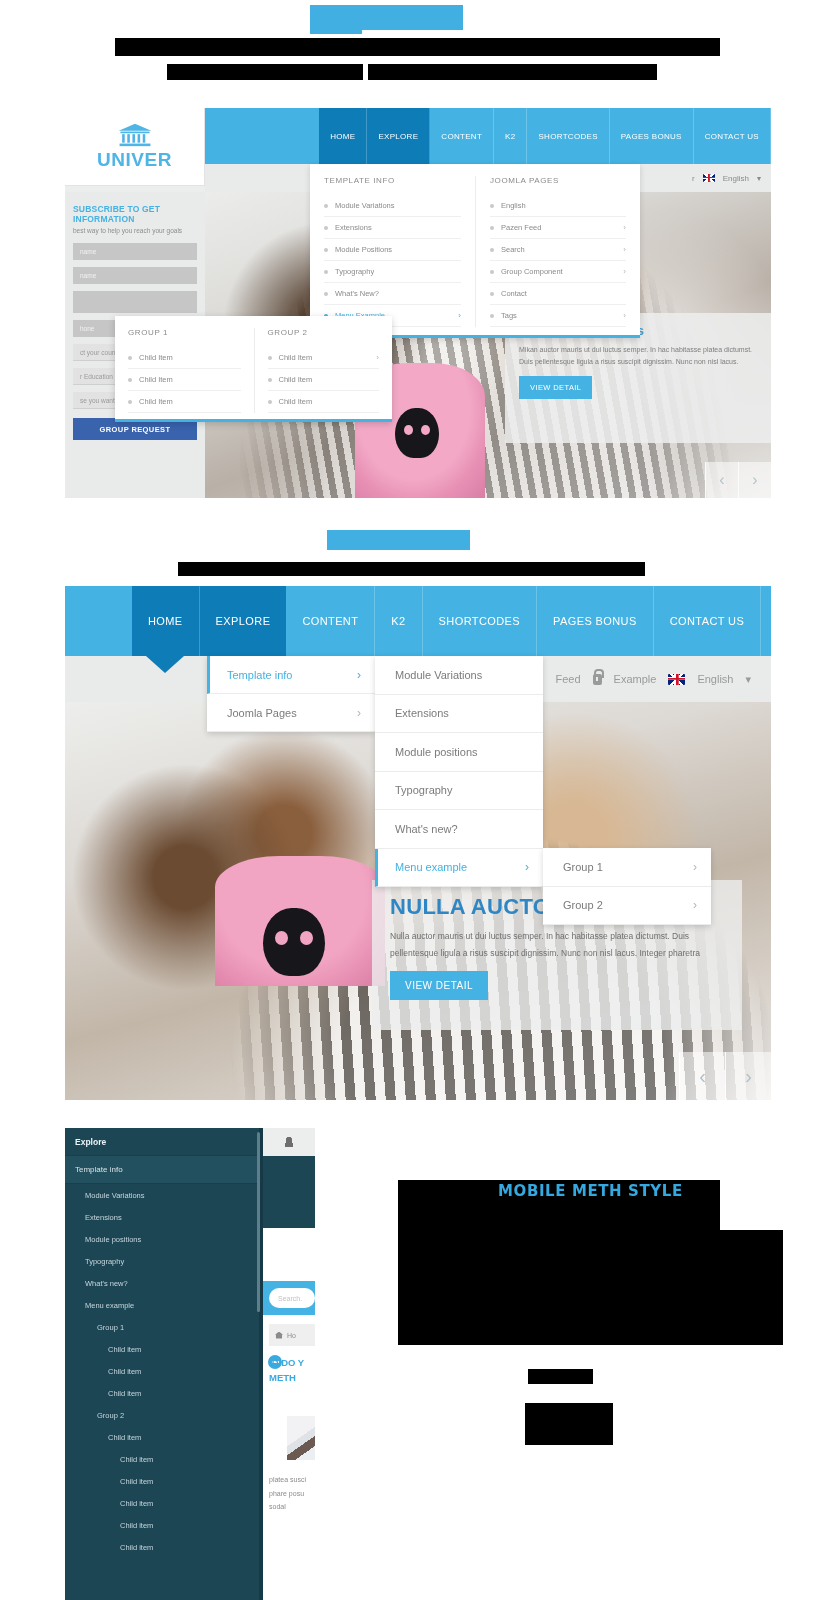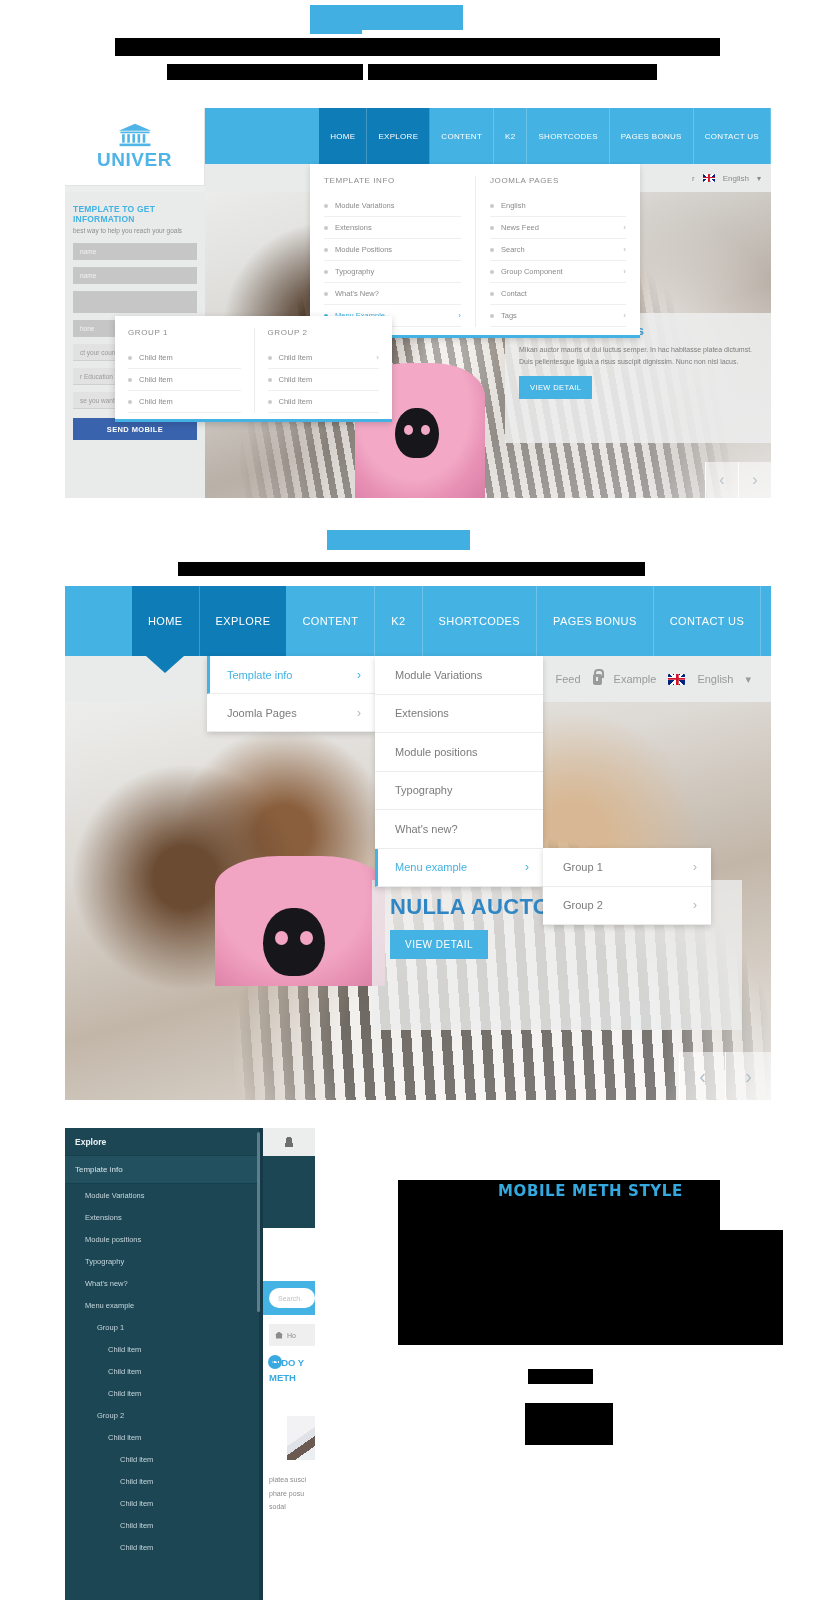"TEMPLATE TO GET INFORMATION" div.ttl { text: TEMPLATE -> SUBSCRIBE }
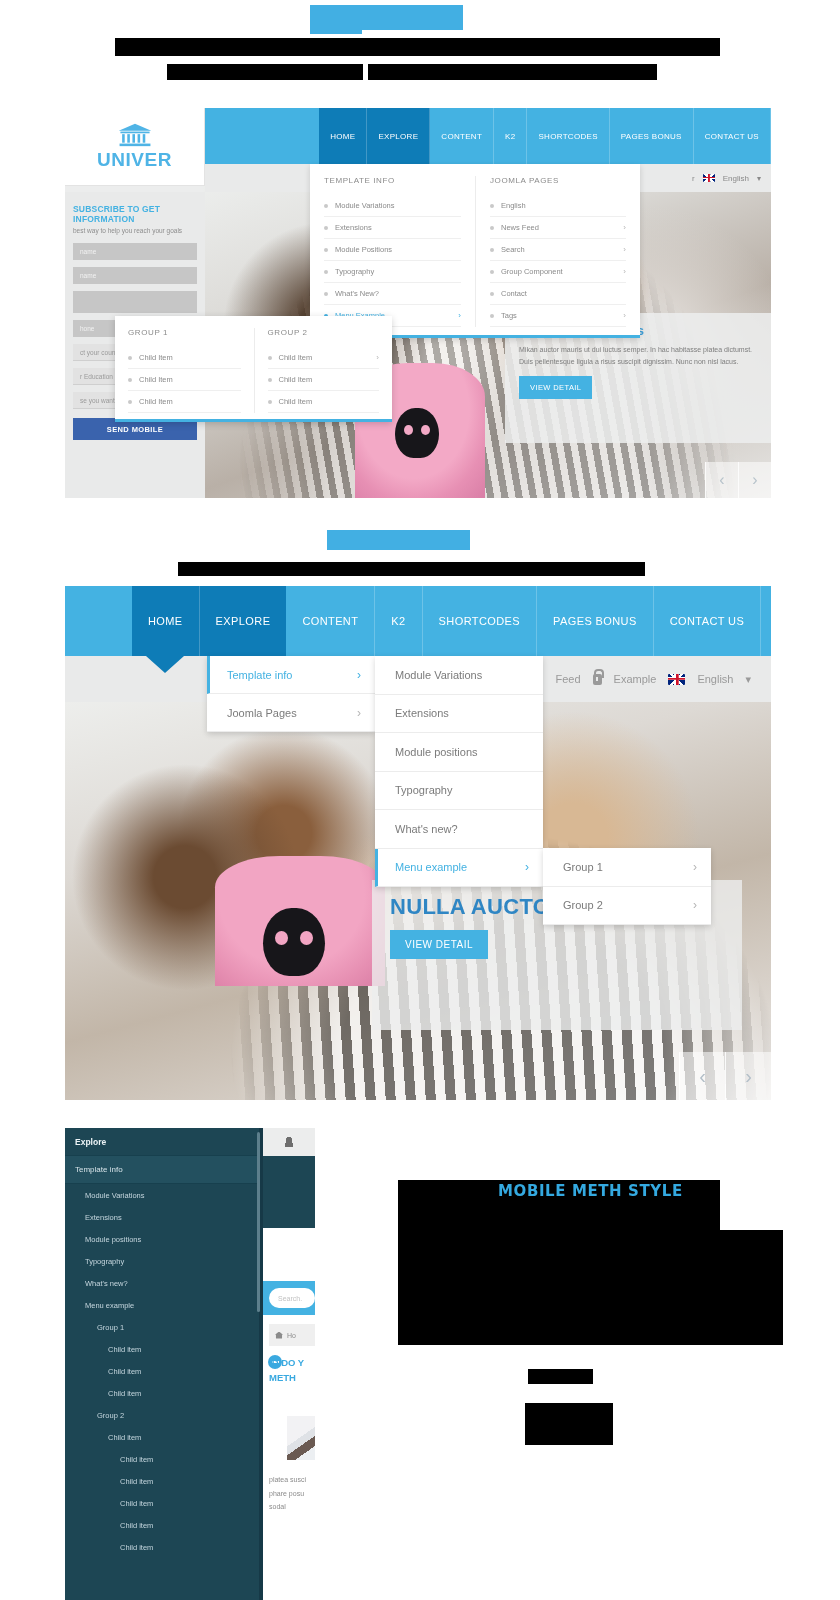"News Feed" span { text: News -> Pazen }
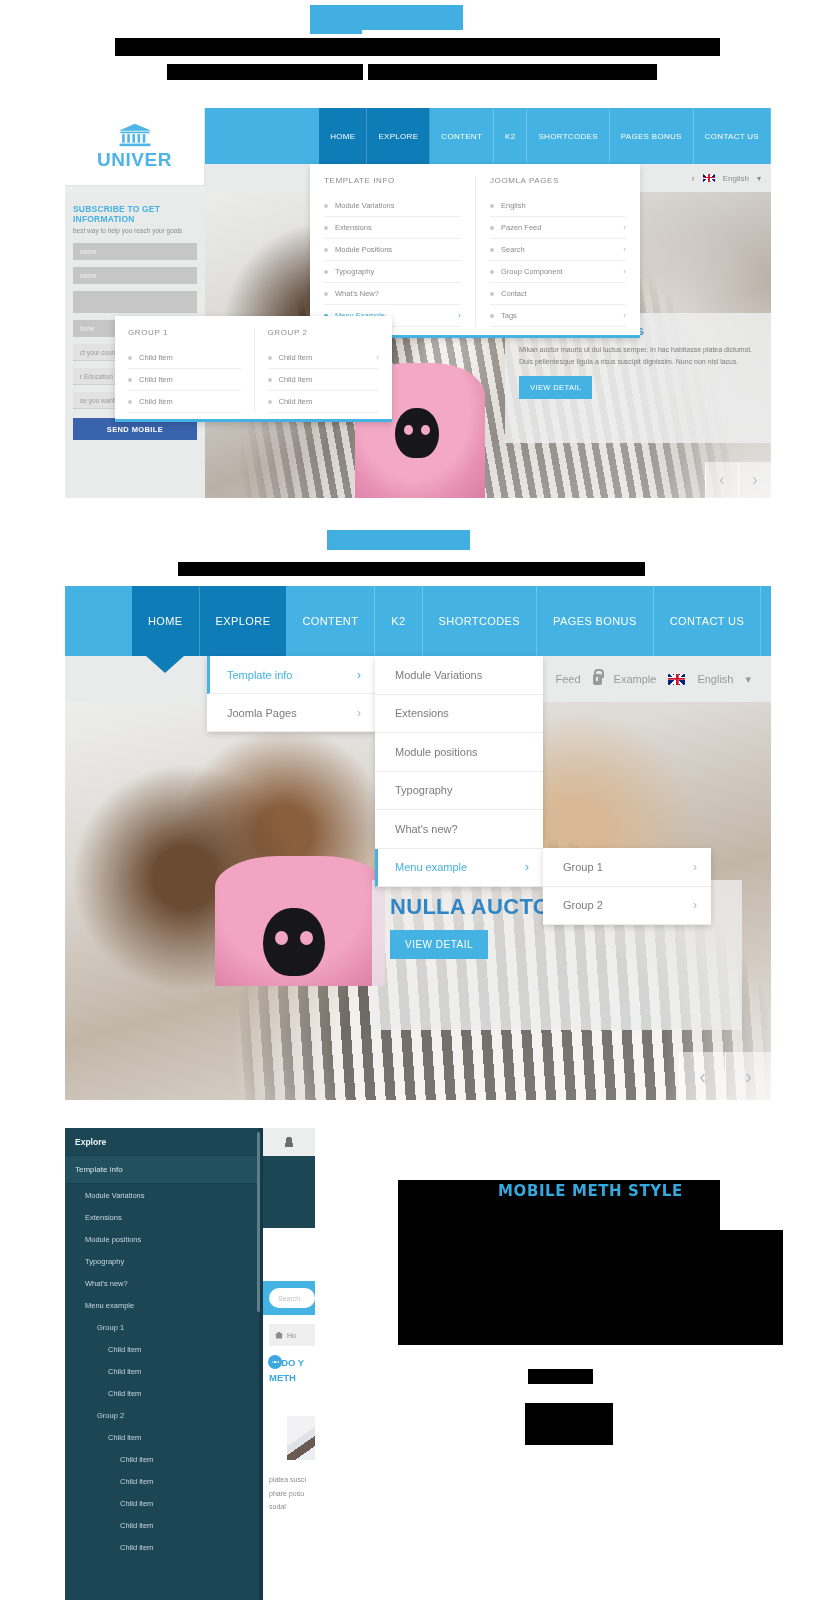"SEND MOBILE" div.btn { text: SEND MOBILE -> GROUP REQUEST }
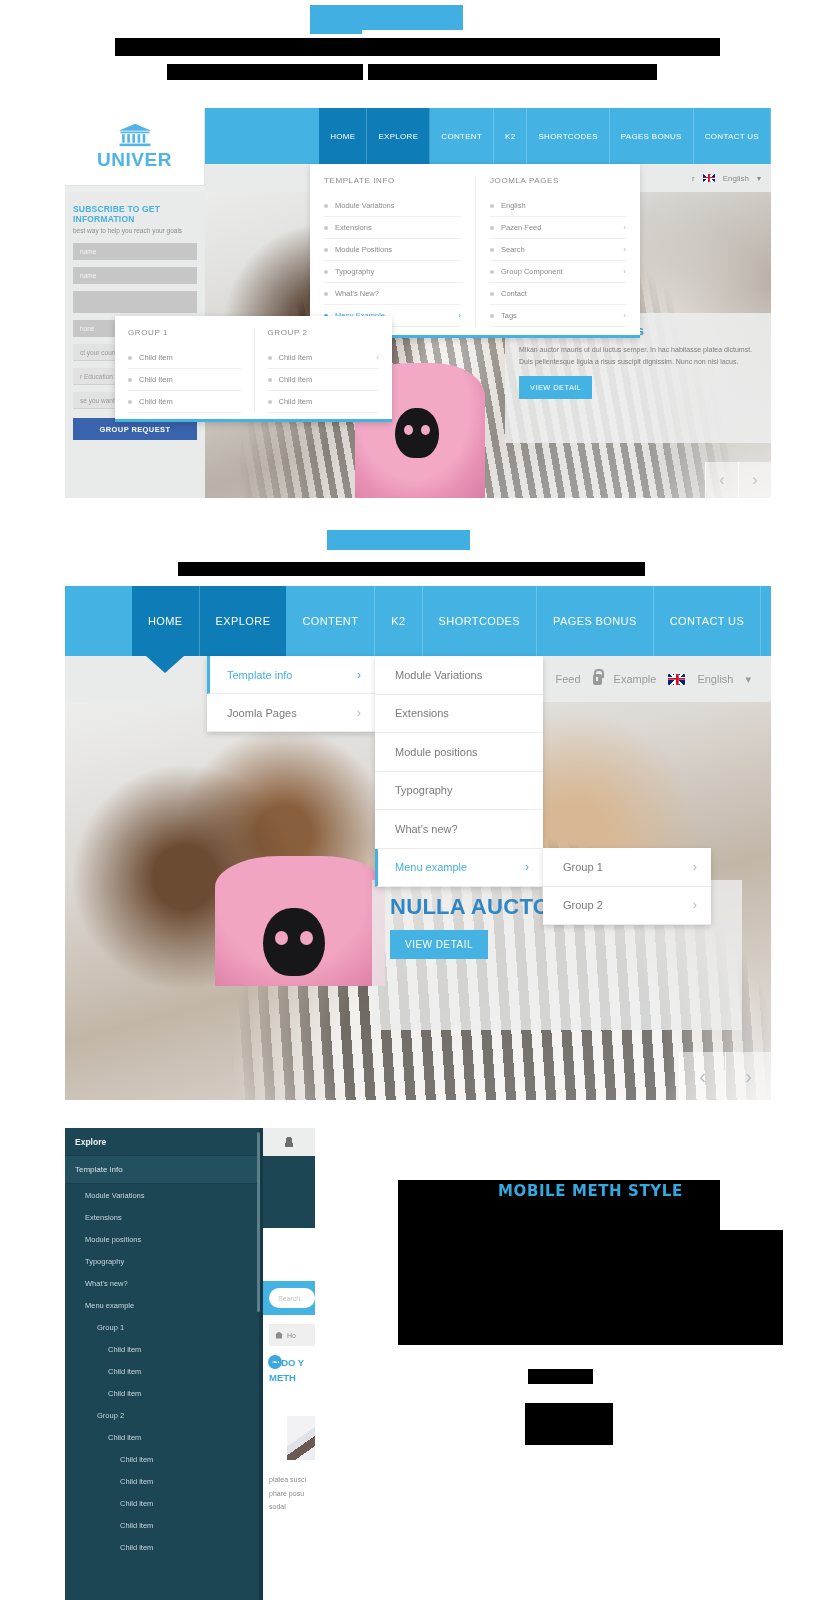"Nulla auctor mauris ut dui" p { html: none -> <p>Nulla auctor mauris ut dui luctus semper. In hac habitasse platea dictumst. Duis pellentesque ligula a risus suscipit dignissim. Nunc non nisl lacus. Integer pharetra</p> }
